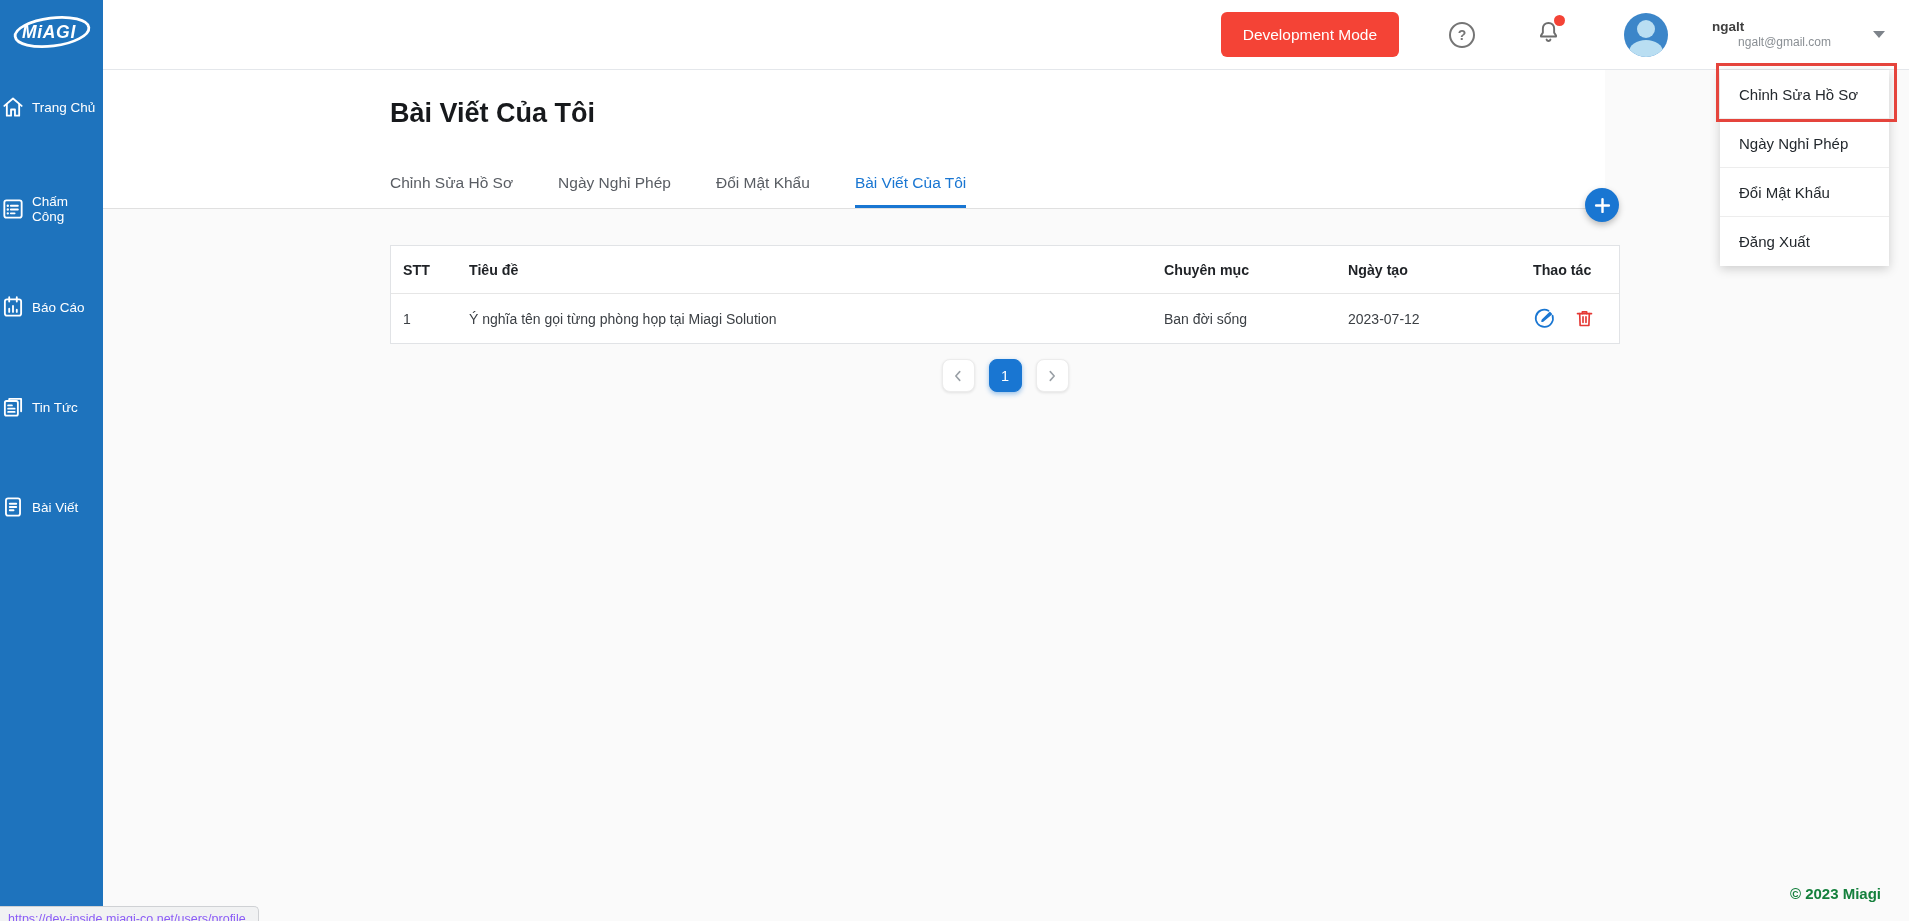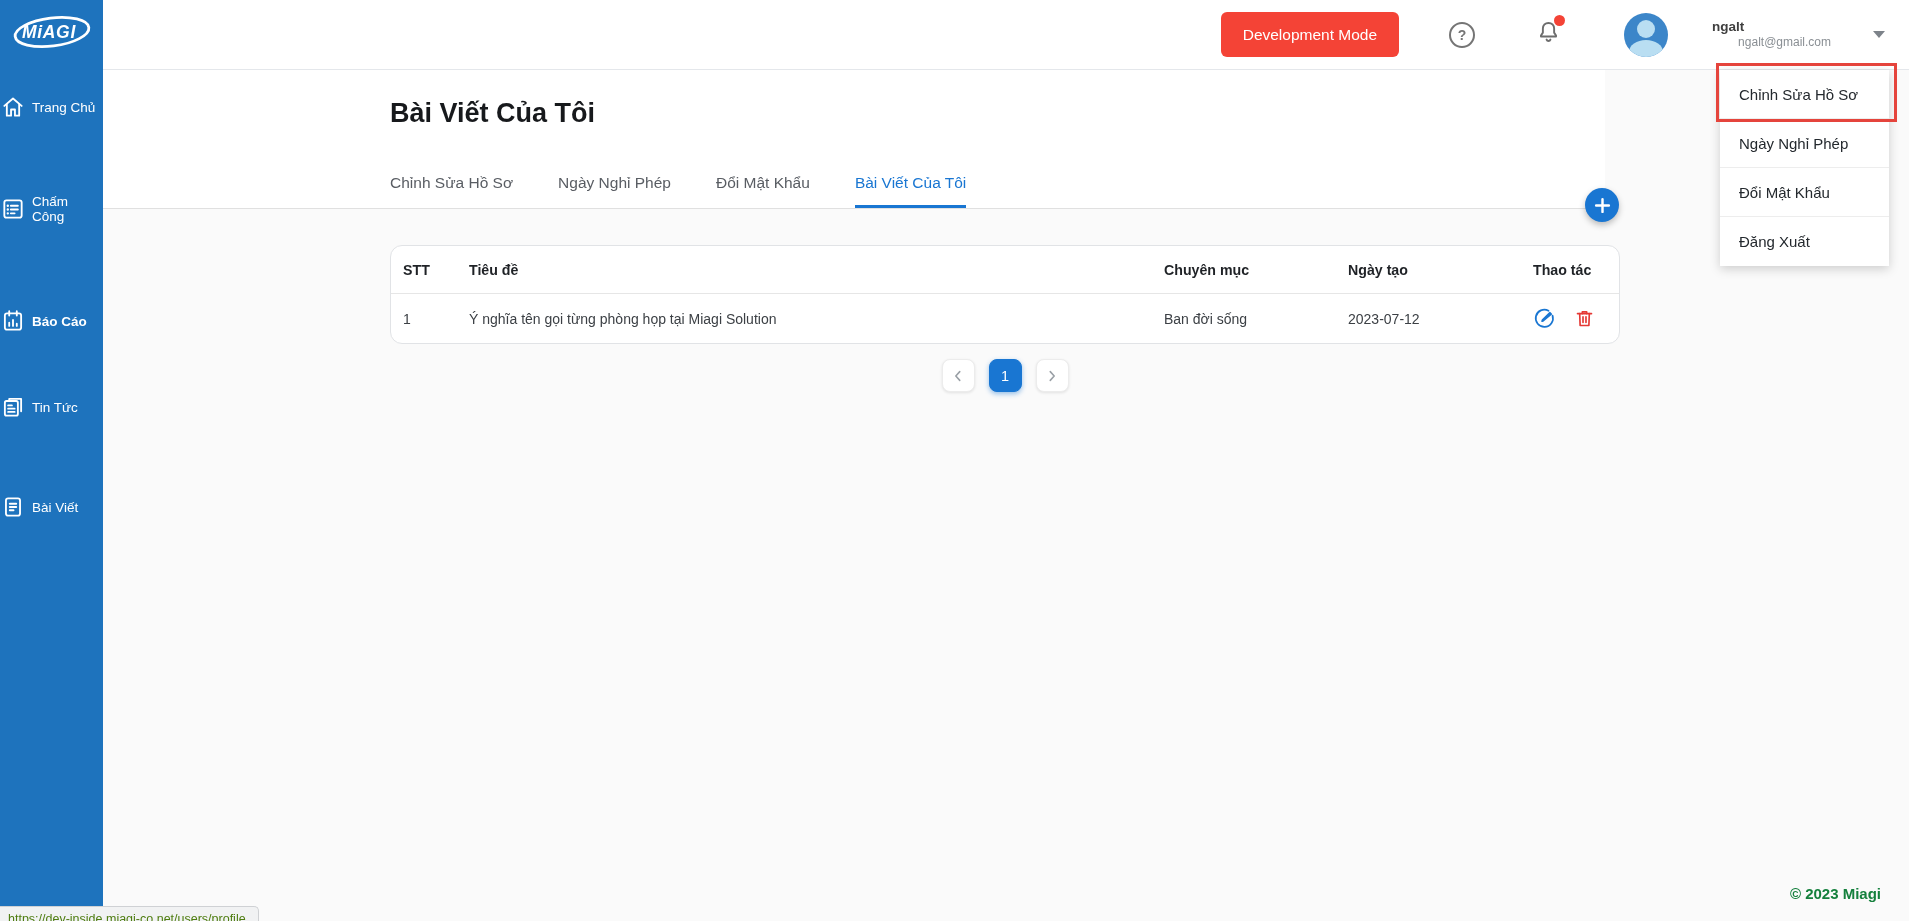"STT" .card { border-radius: 12px -> 0 }
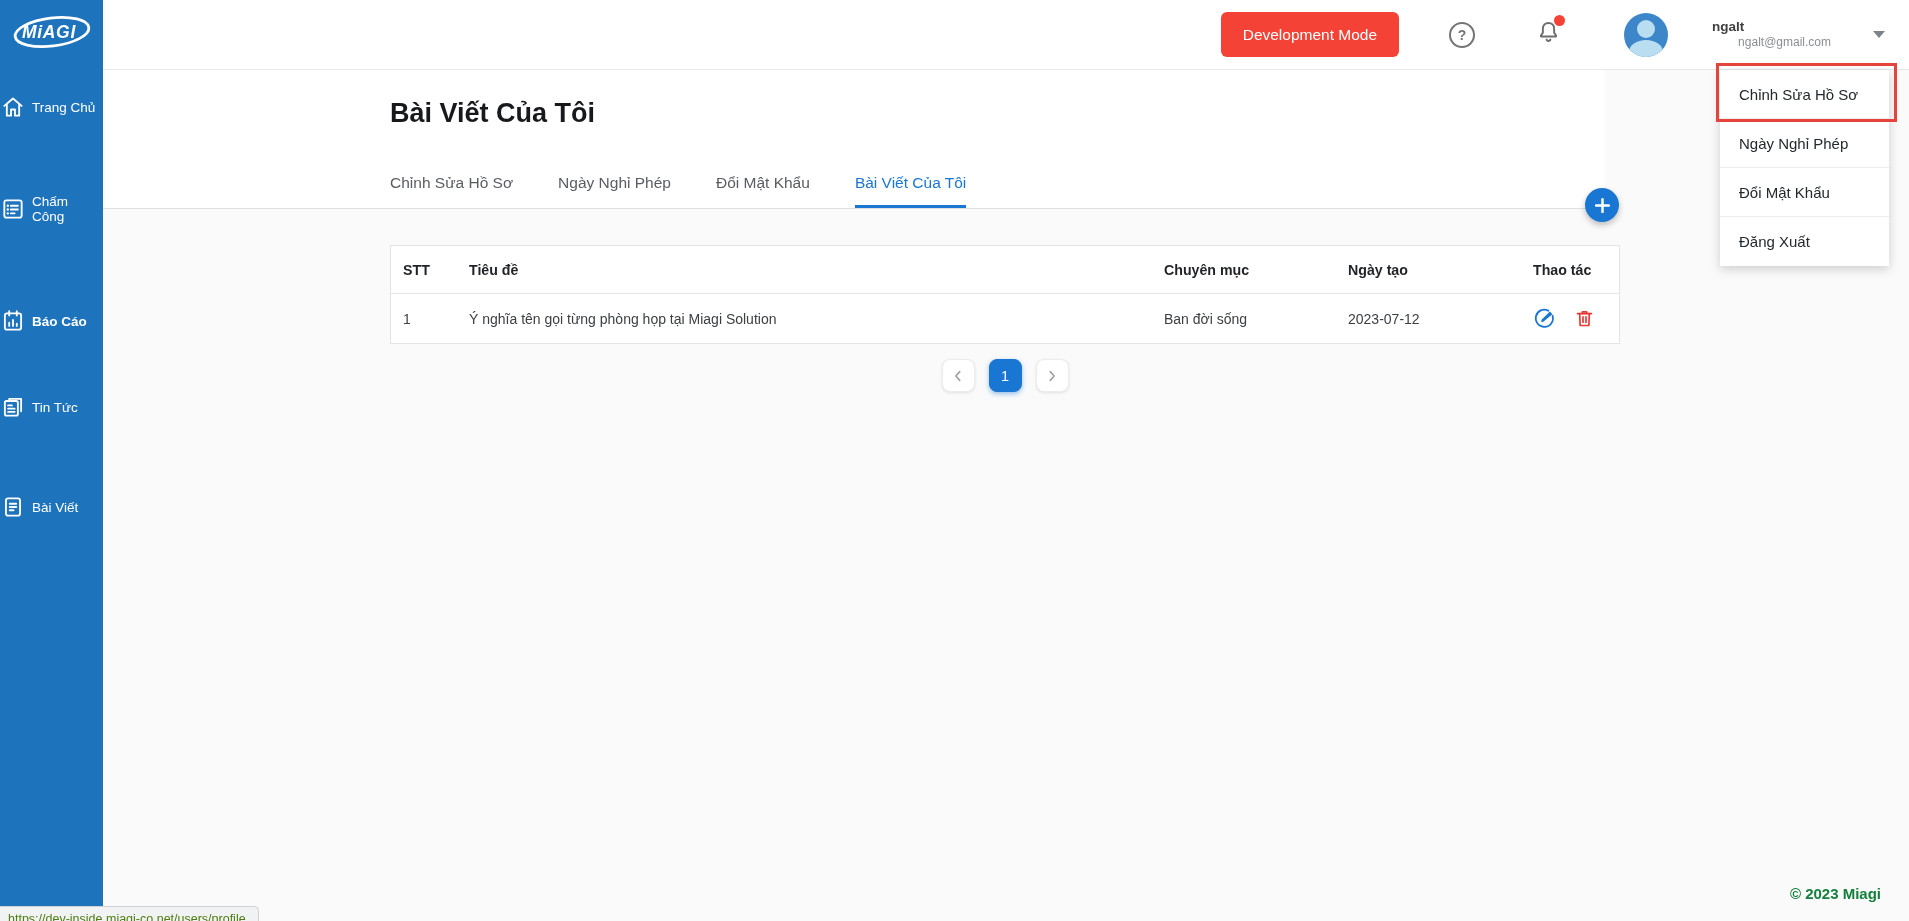"Báo Cáo" div.nav-item { font-weight: bold -> none; top: 308px -> 294px }
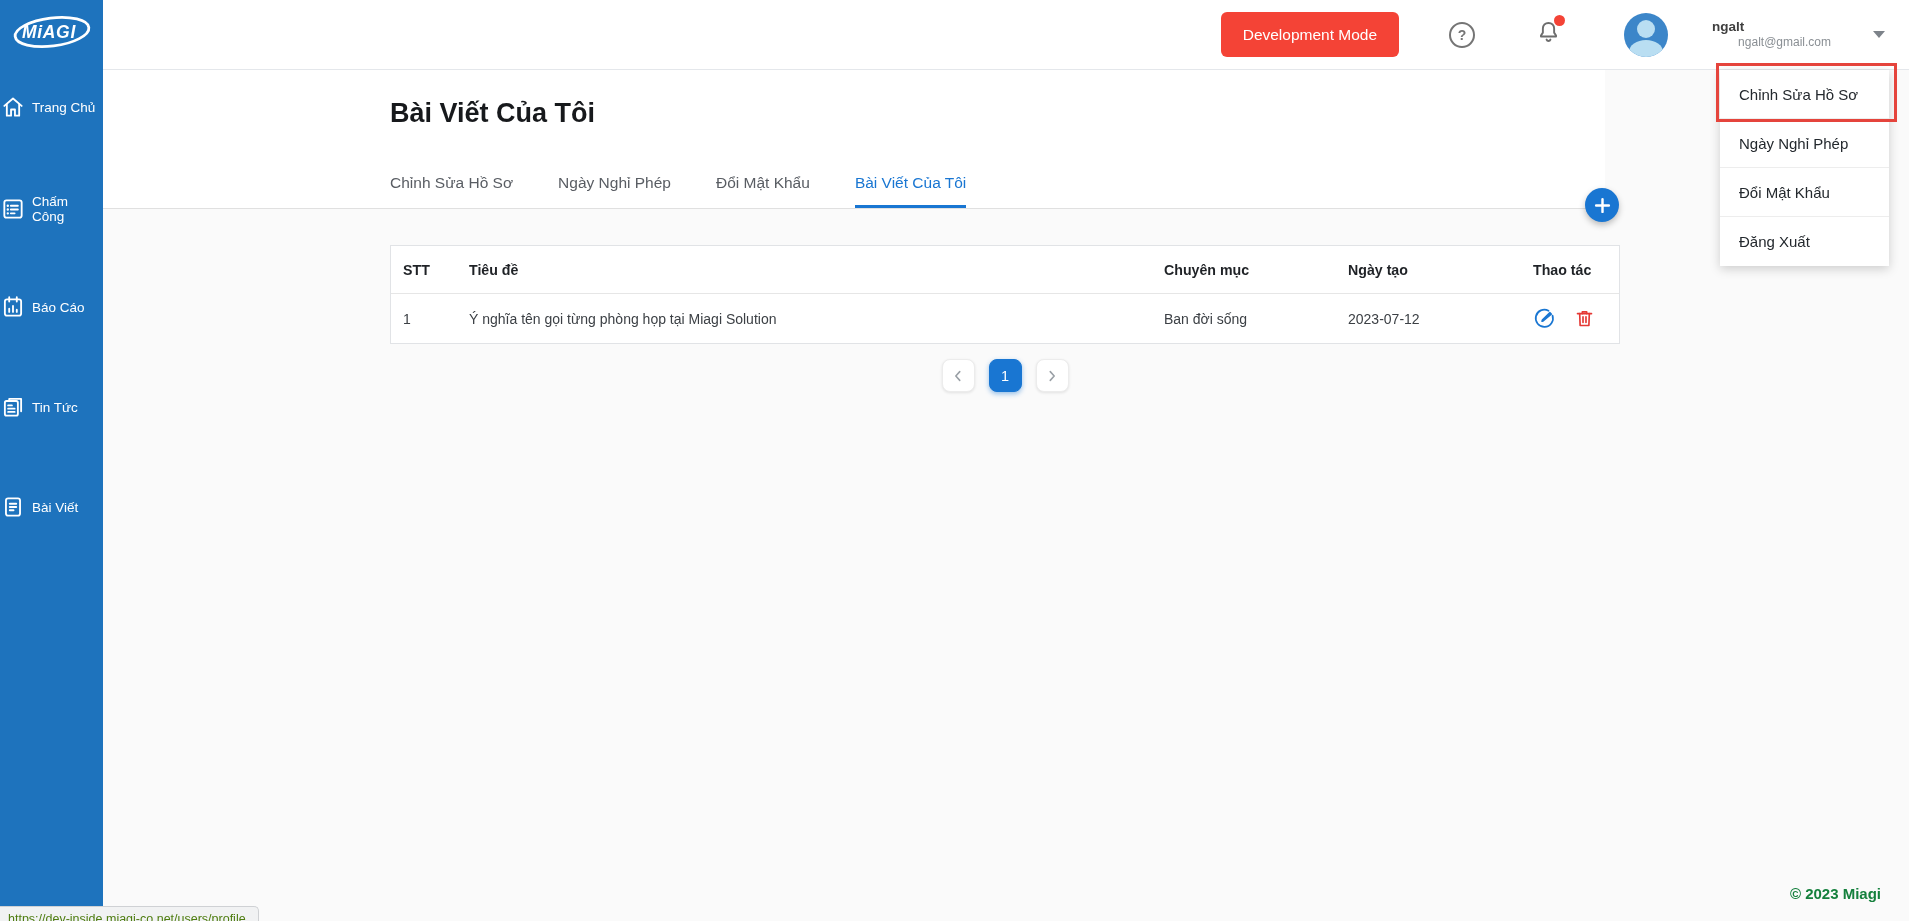"https://dev-inside.miagi-co.net/users/pr" .status-tip { color: #4d7c0f -> #8b5cf6 }
